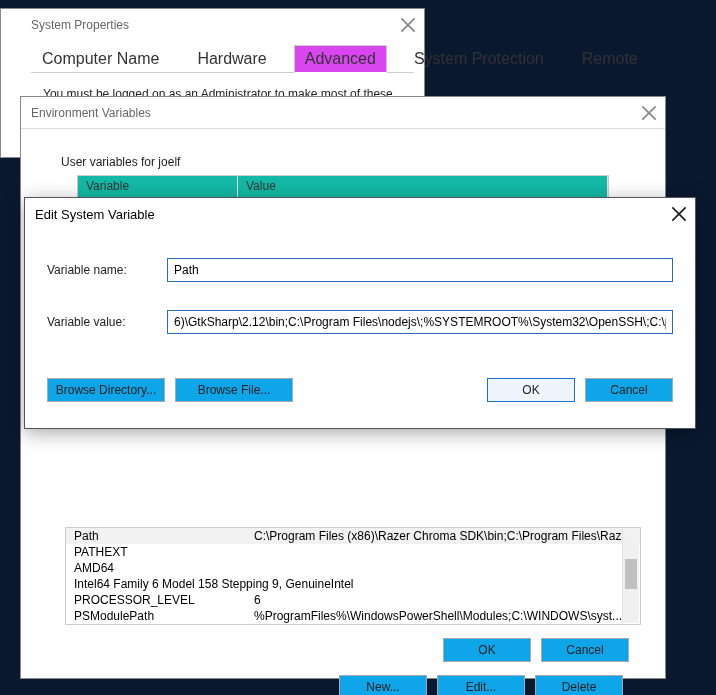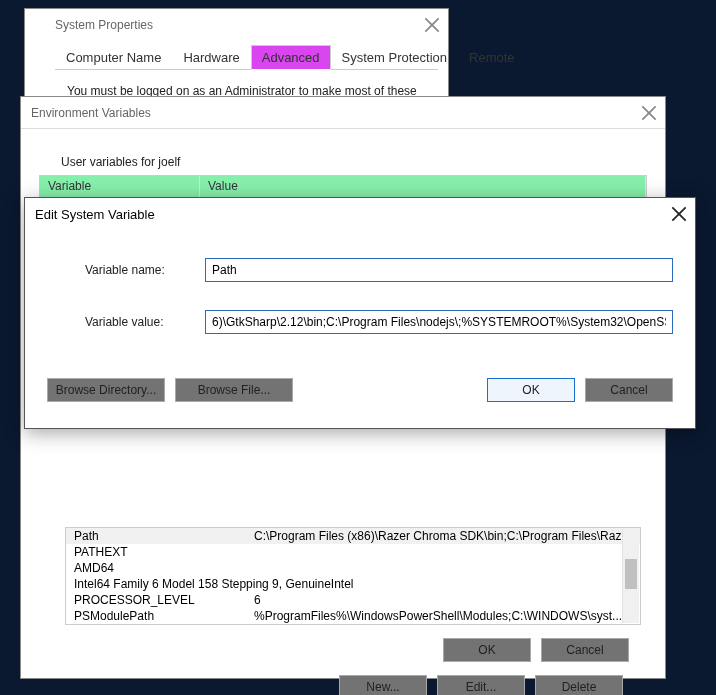"System Properties" #sysprops { left: 24px -> 0 }
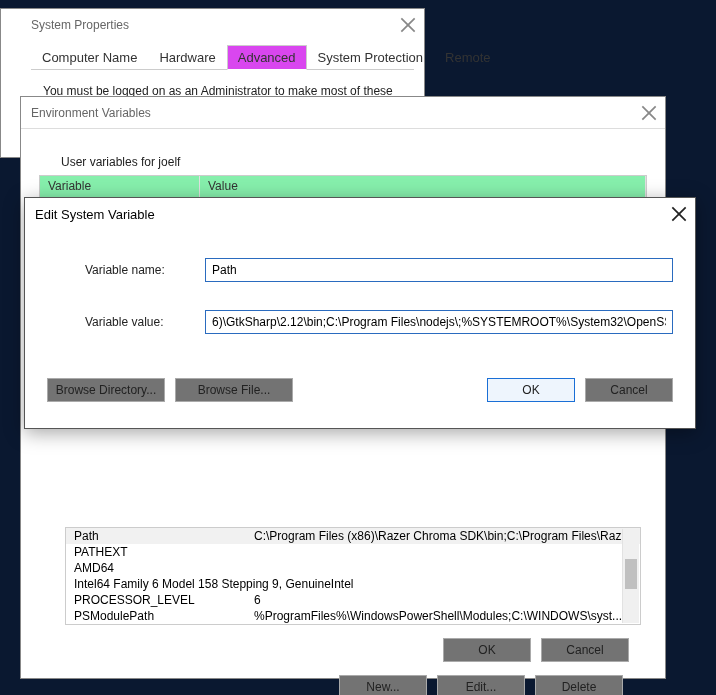"Computer Name" #sysprops .tabs { font-size: 13px -> 16px; gap: none -> 16px }
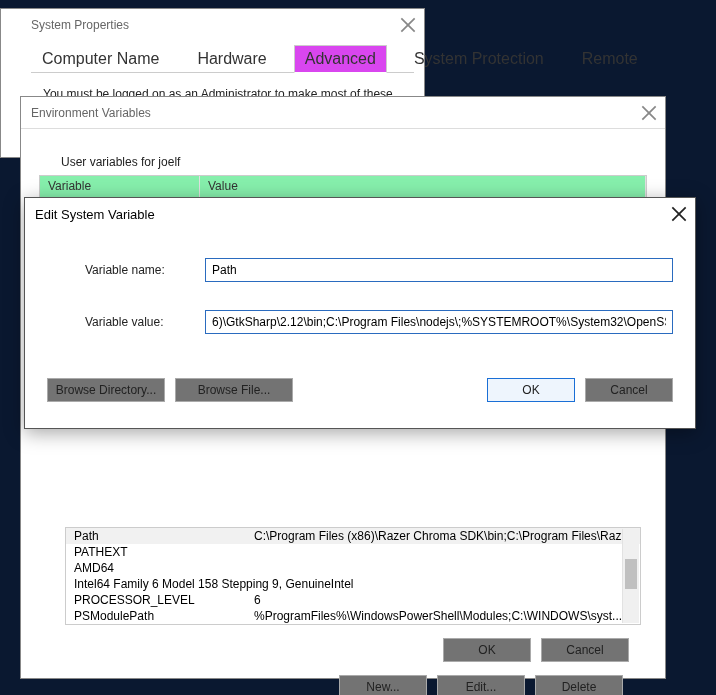"Variable" #envvars .table-head { background: #86efac -> #14b8a6; margin: 0 18px -> 0 56px }
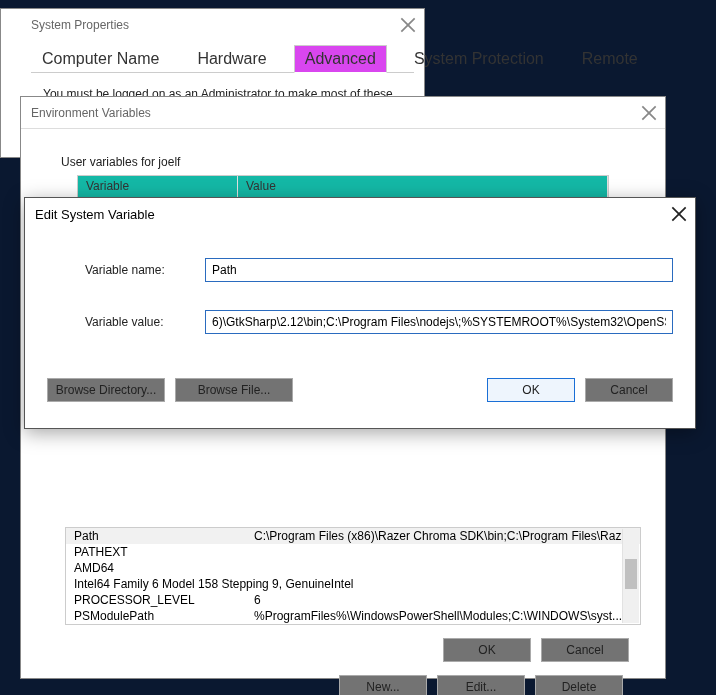"Variable name:" #editvar .fld label { margin-left: 38px -> none }
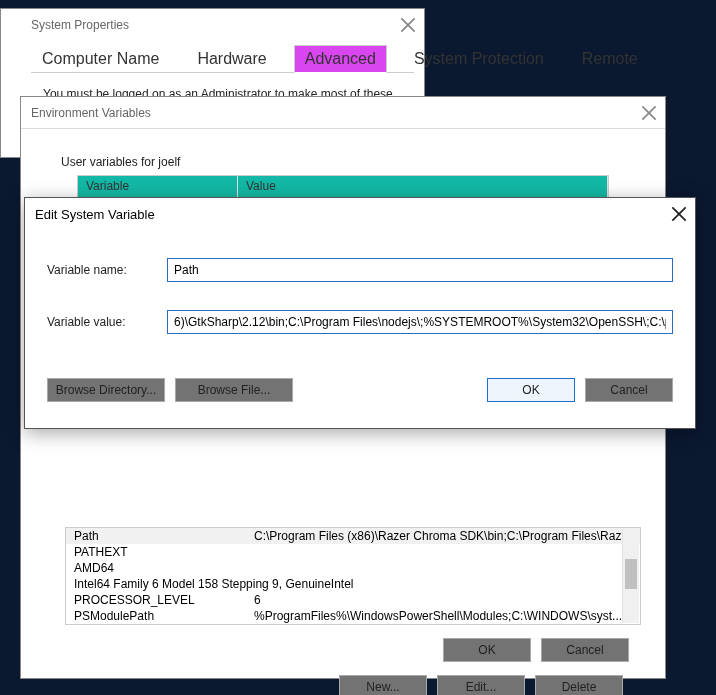"Browse Directory..." .wbtn { background: #737373 -> #0ea5e9 }
